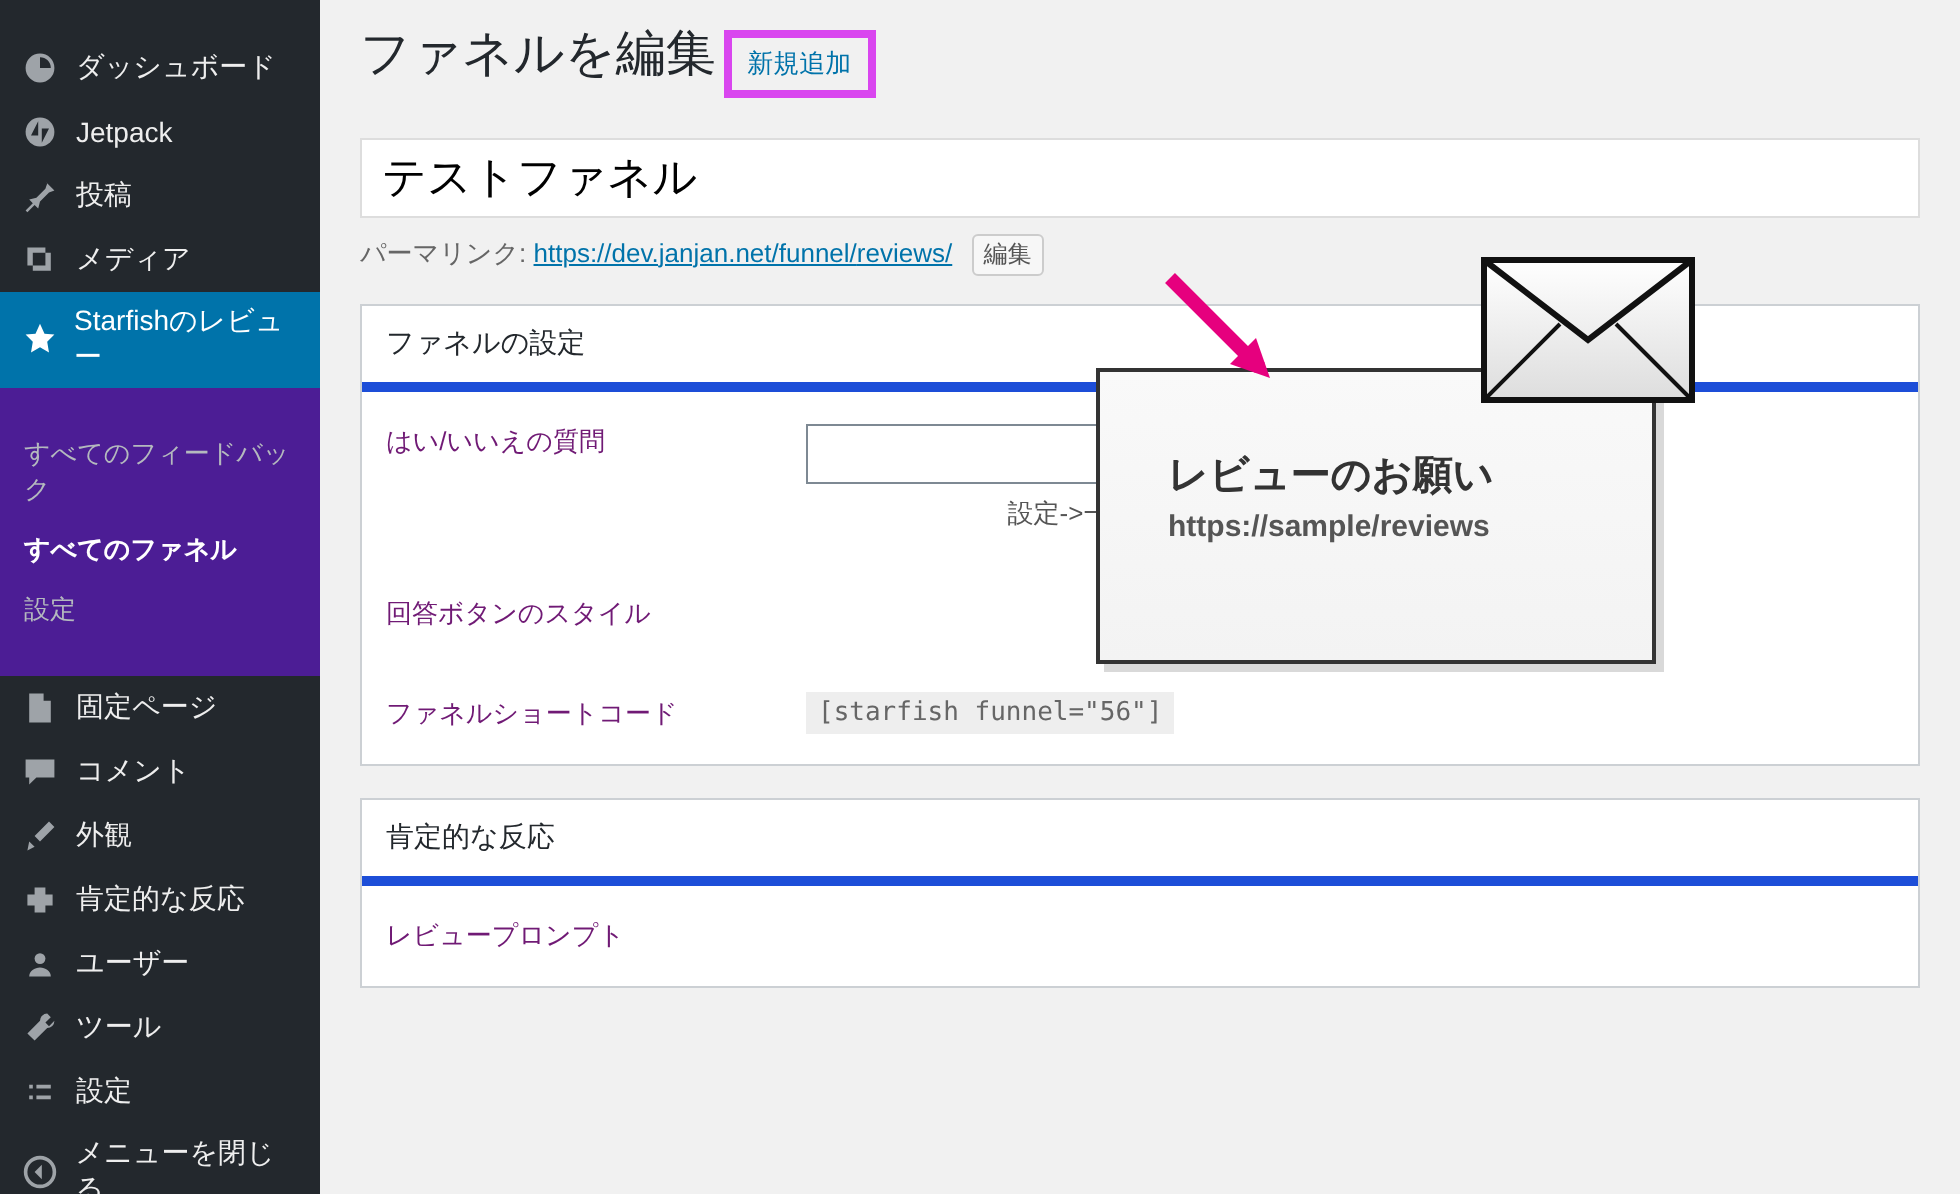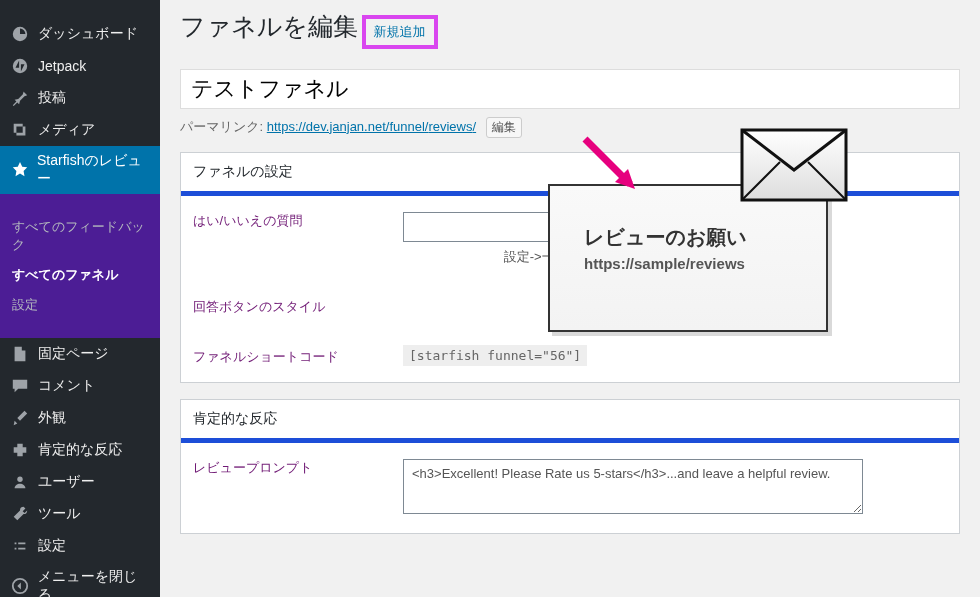"<h3>Excellent! Please Rate us" div.field { html: <div><textarea>&lt;h3&gt;Excellent! Please Rate us 5-stars&lt;/h3&gt;...and leave a helpful review.</textarea></div> -> none }
